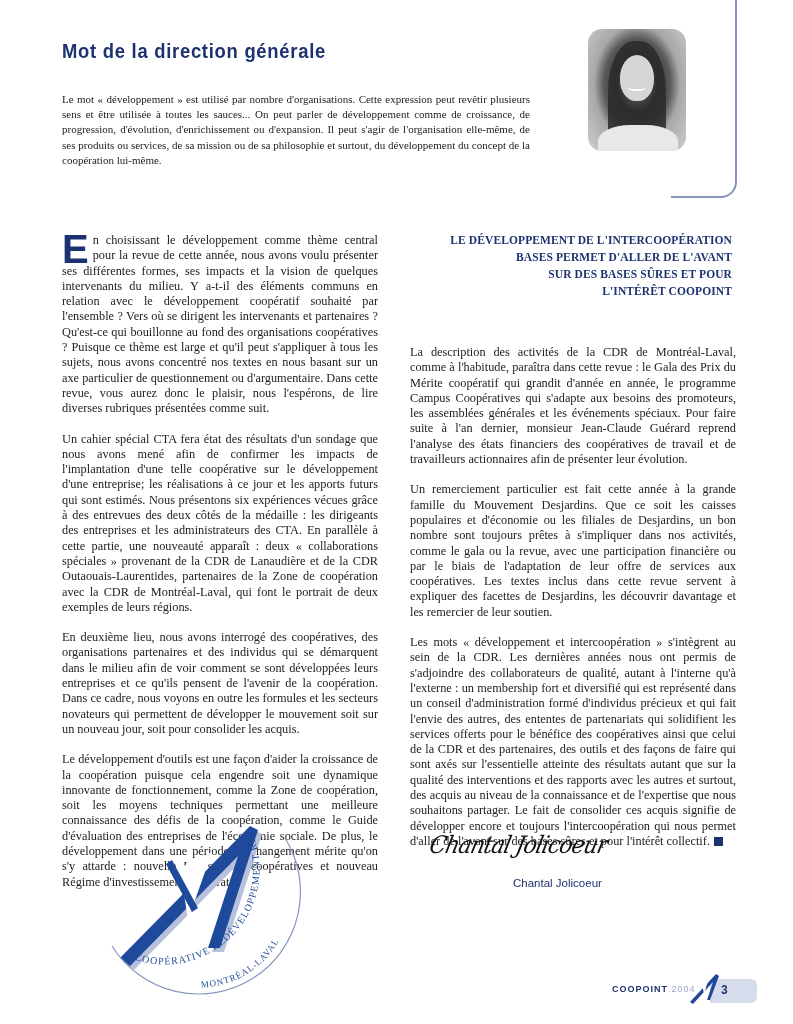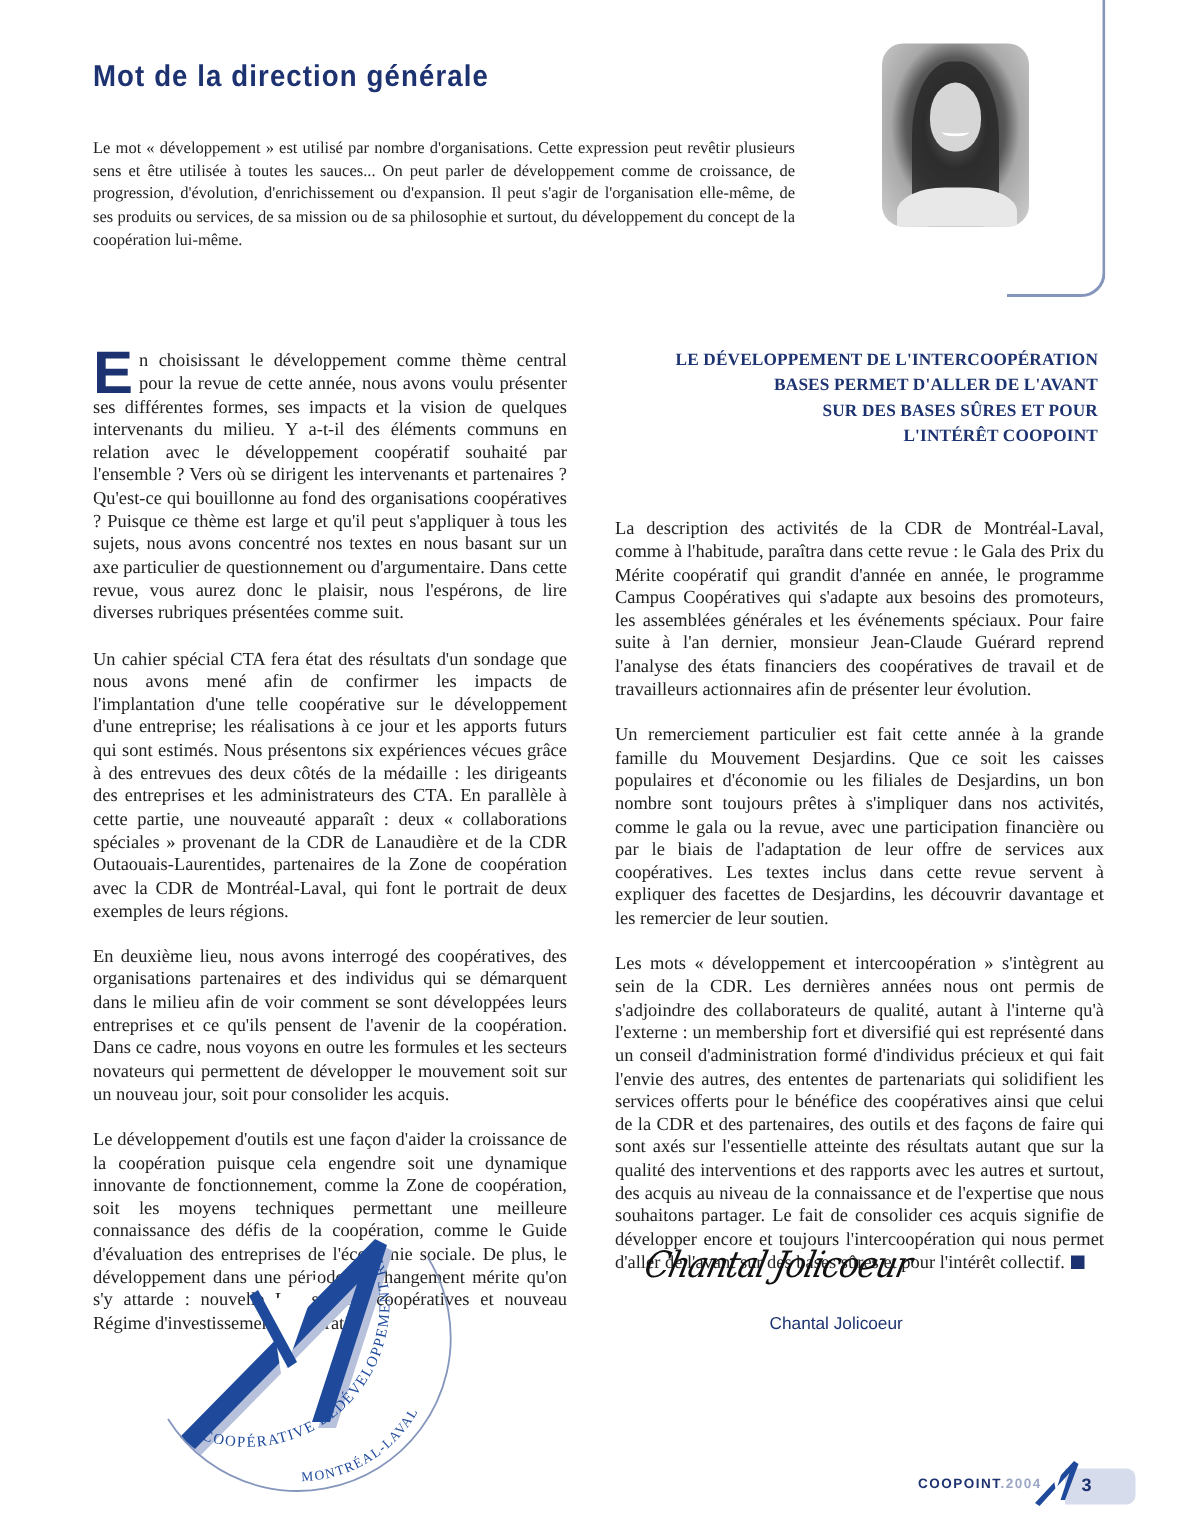".2004" .footer-brand .year { font-weight: bold -> normal }
